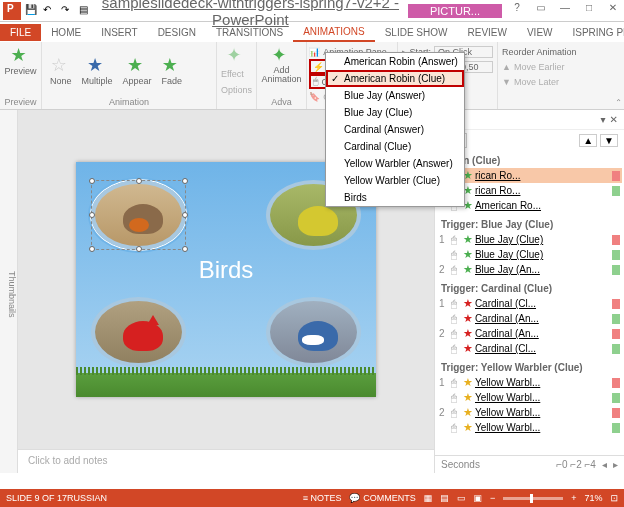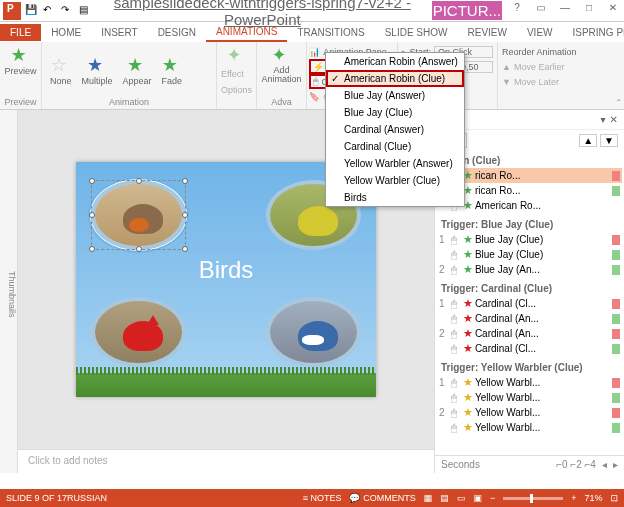"PICTUR..." .titlebar .ctx { font-size: 15px -> 11px; padding: 1px 1px -> 1px 22px }
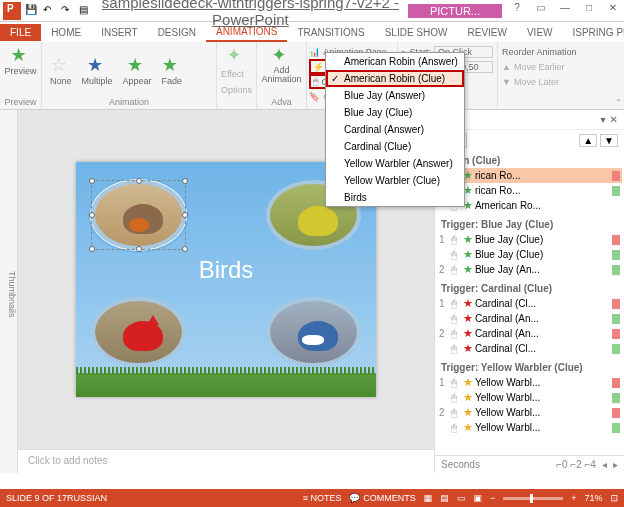"ANIMATIONS" div.tab { order: before "TRANSITIONS" -> after "TRANSITIONS" }
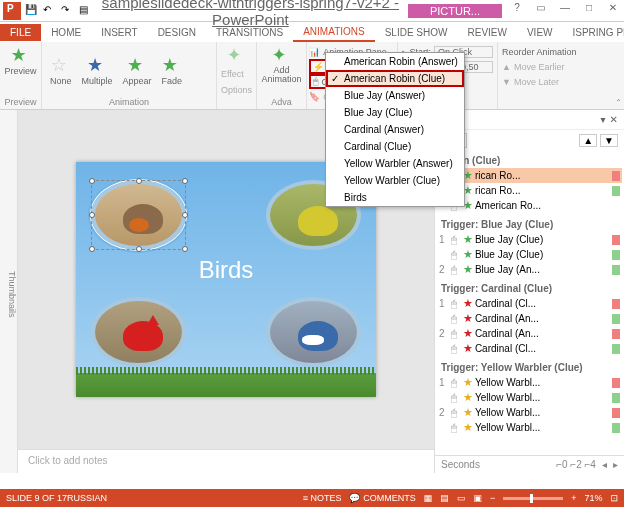"rican Ro..." .arow .name { text-decoration: none -> underline }
